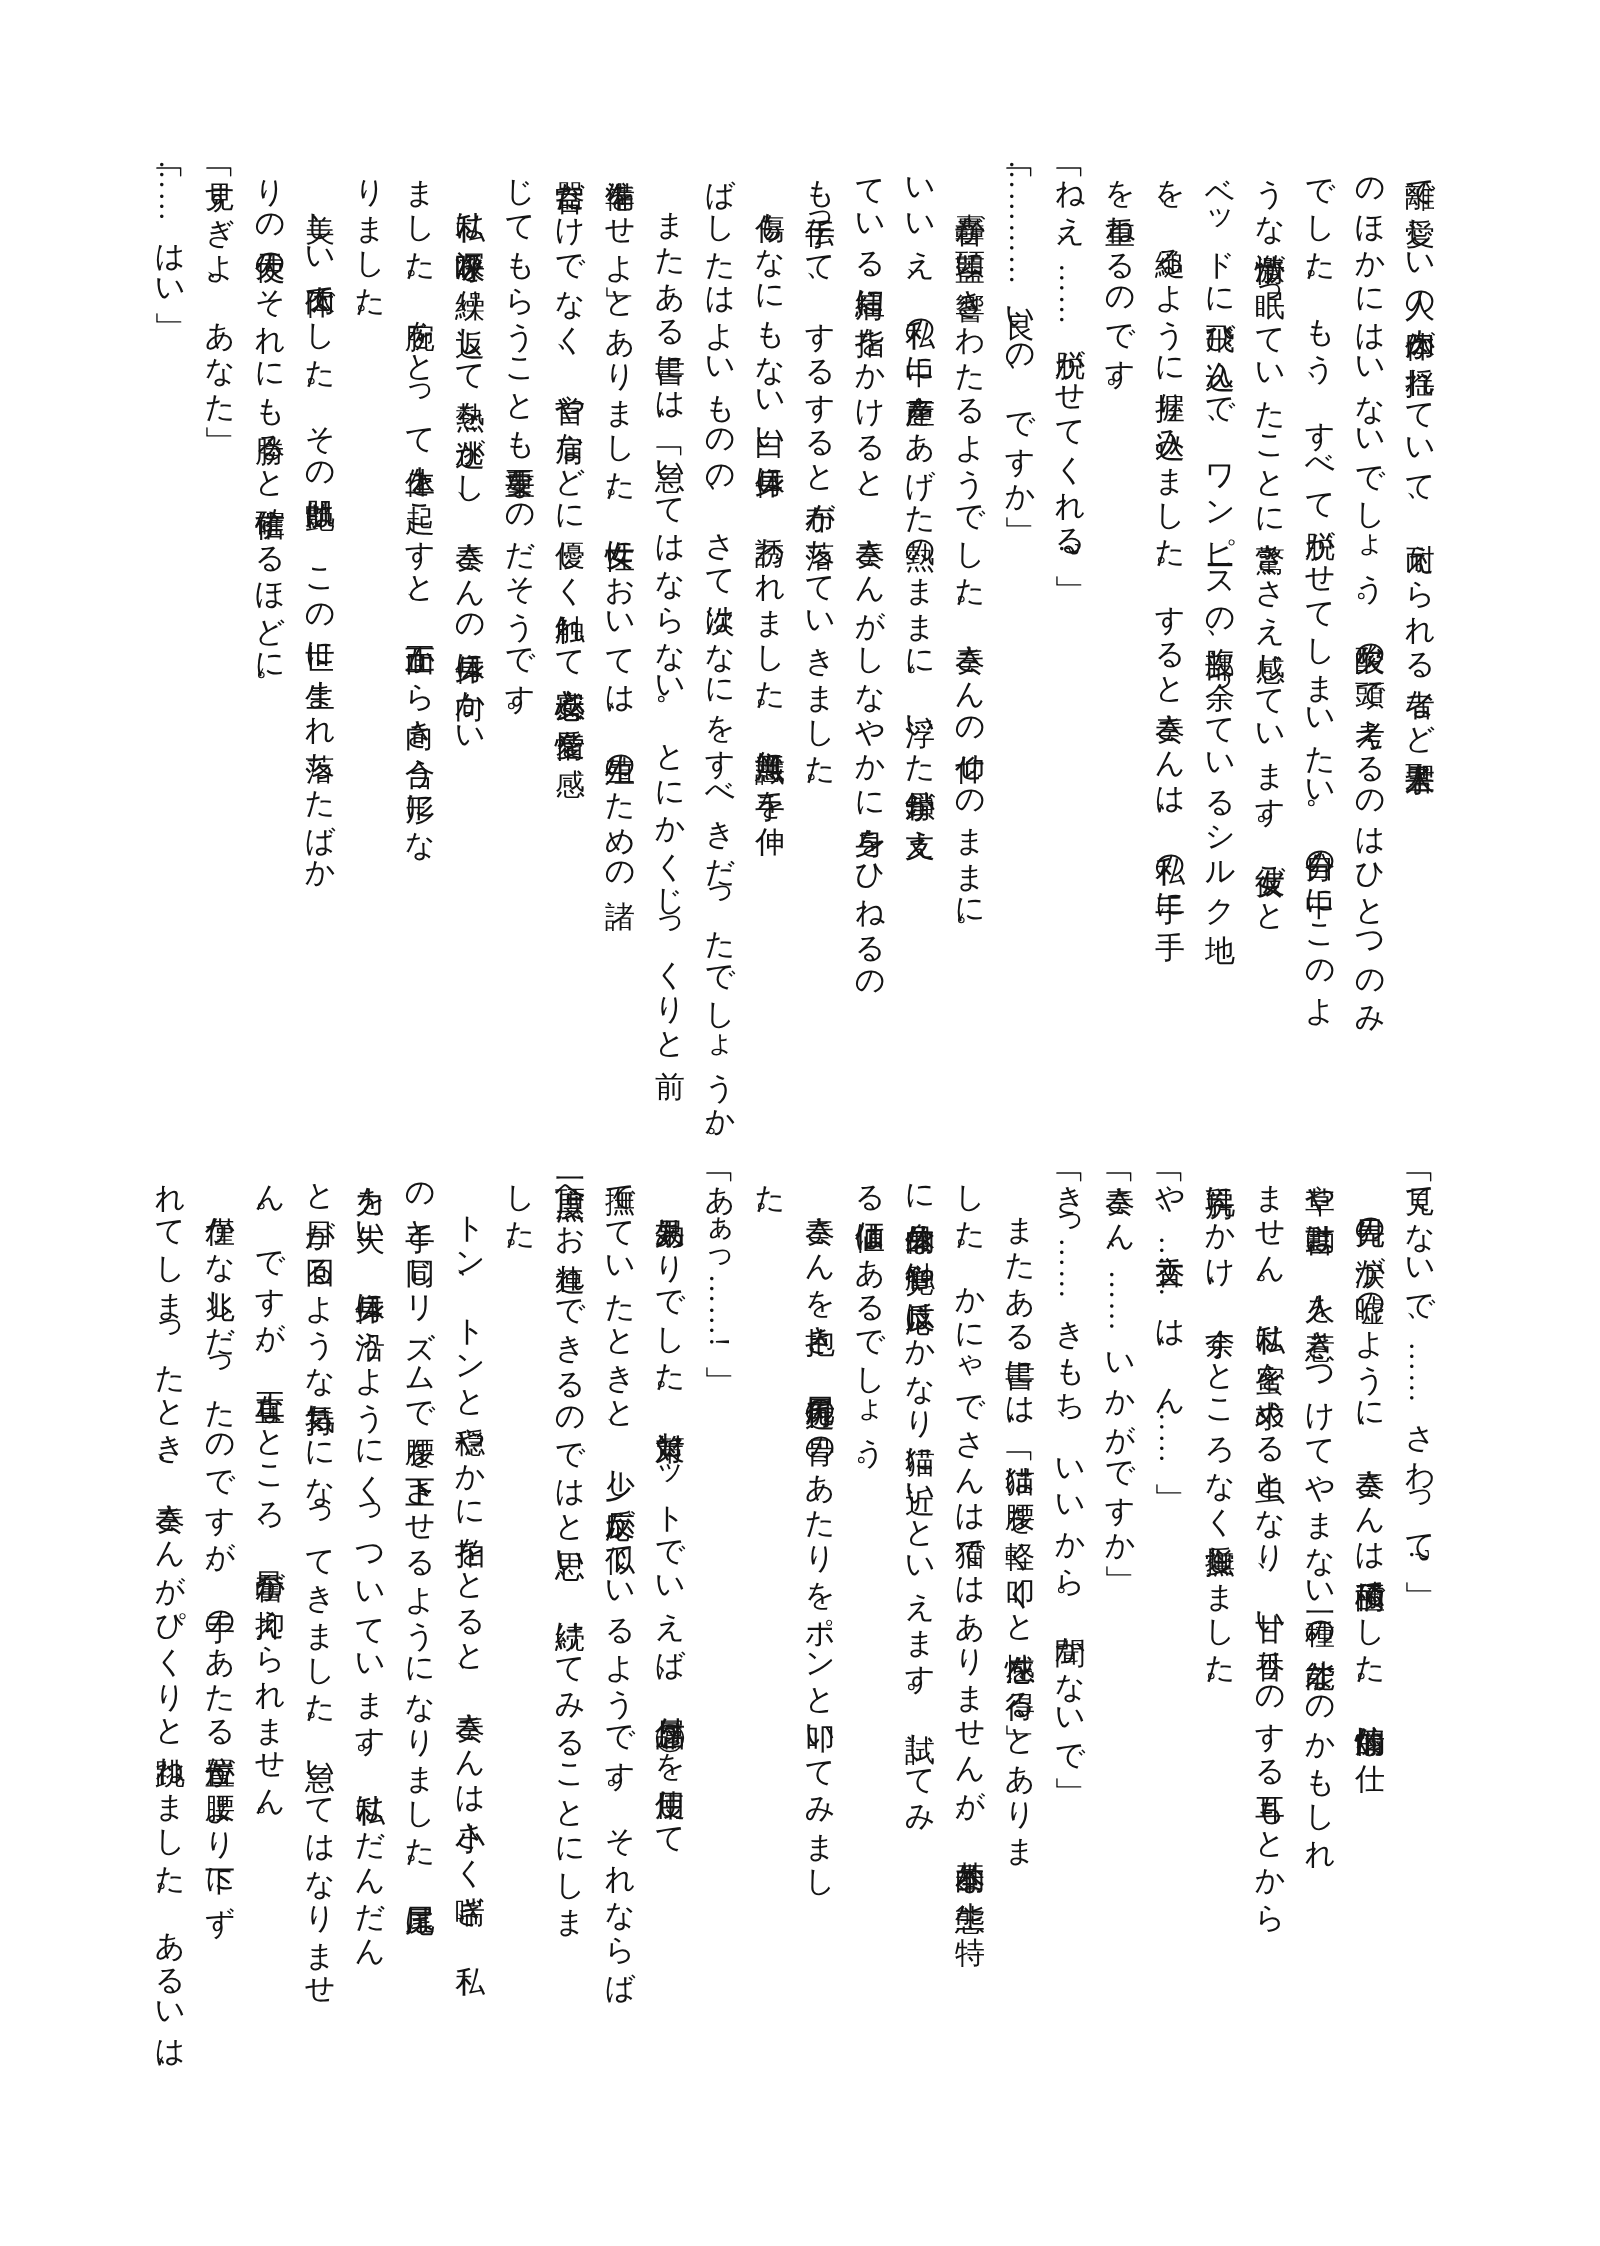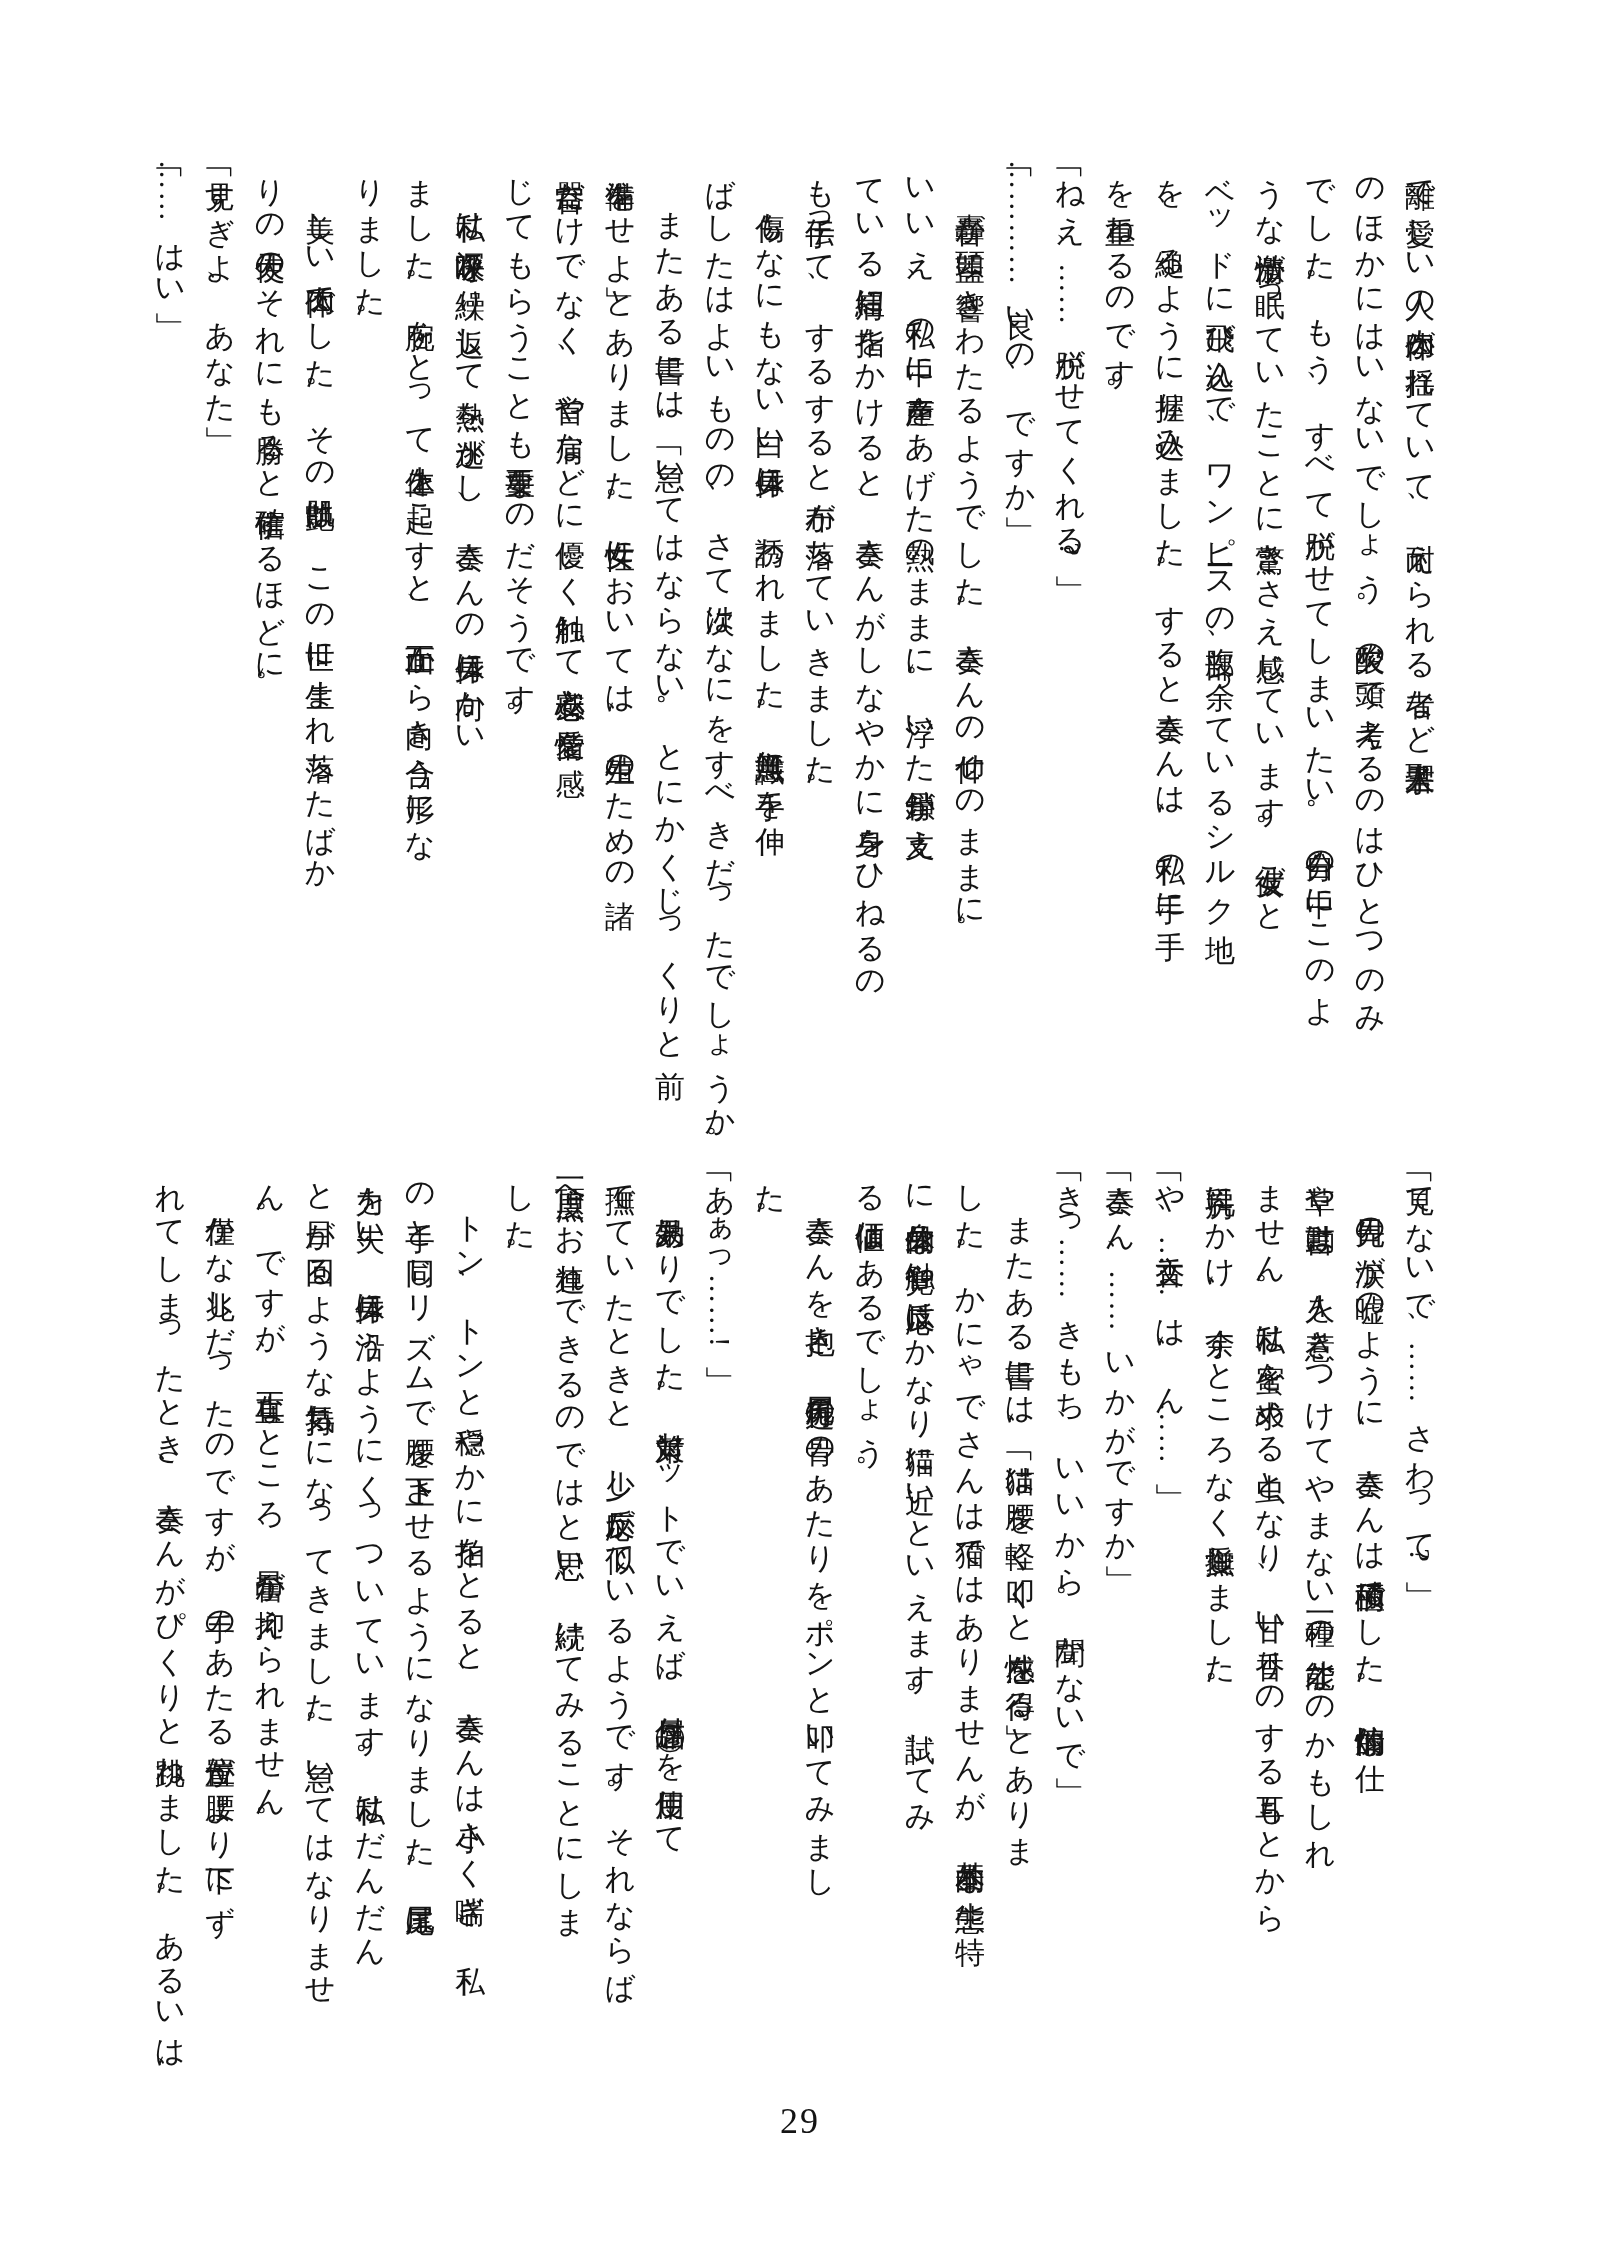"29" footer.page-number { html: <footer>29</footer> -> none }
